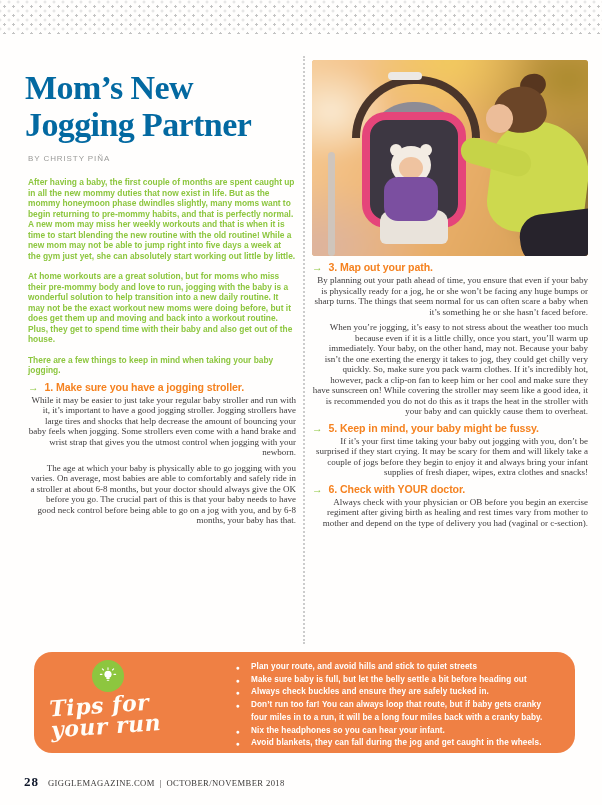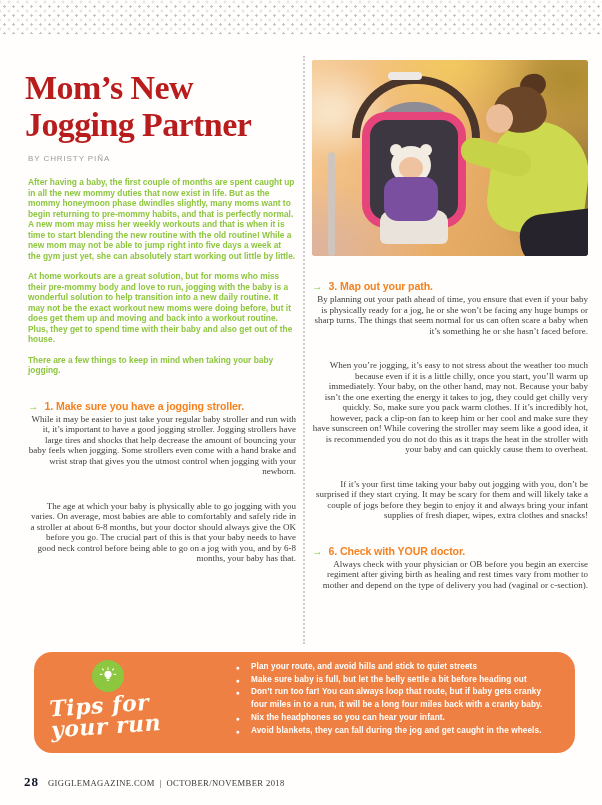"Mom’s New" .title { color: #b91c1c -> #0369a1 }
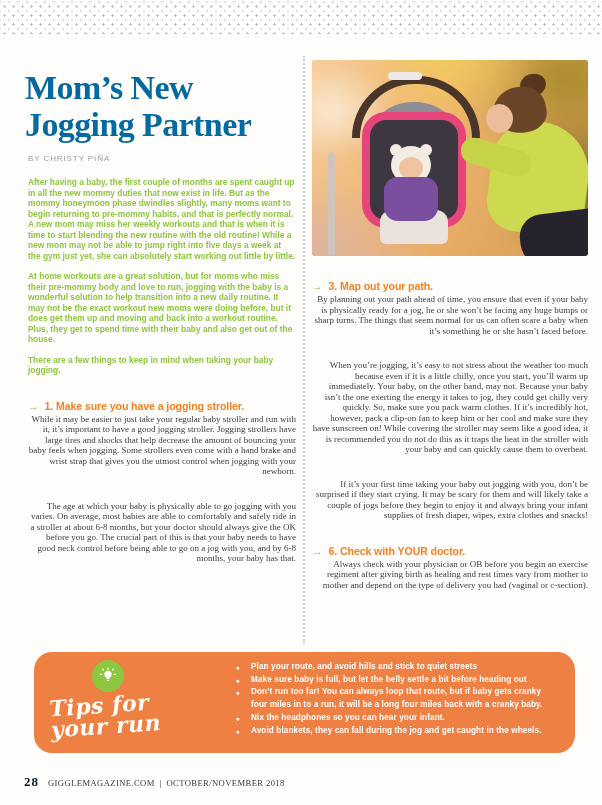"→ 3. Map out your" .section { margin-top: 24px -> 5px }
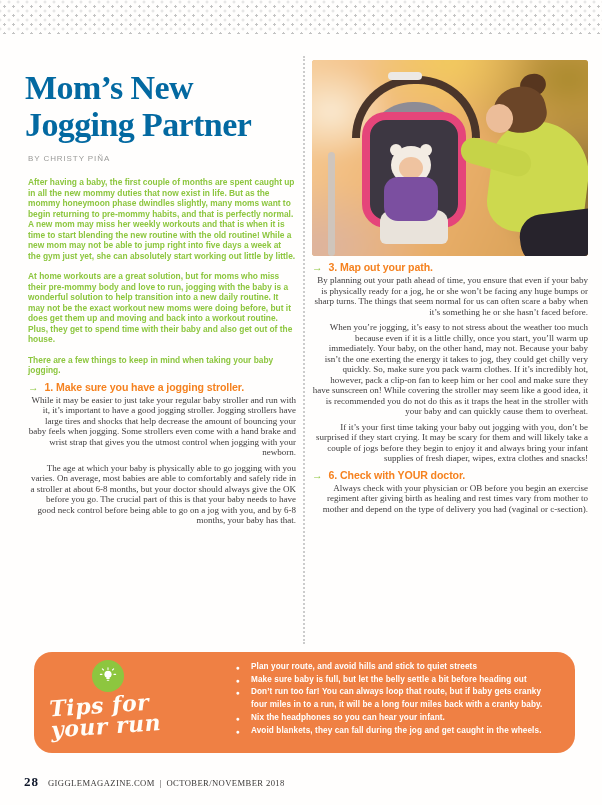"→ 5. Keep in mind," h3.sec-h { html: none -> <h3><span>→</span><span>5. Keep in mind, your baby might be fussy.</span></h3> }
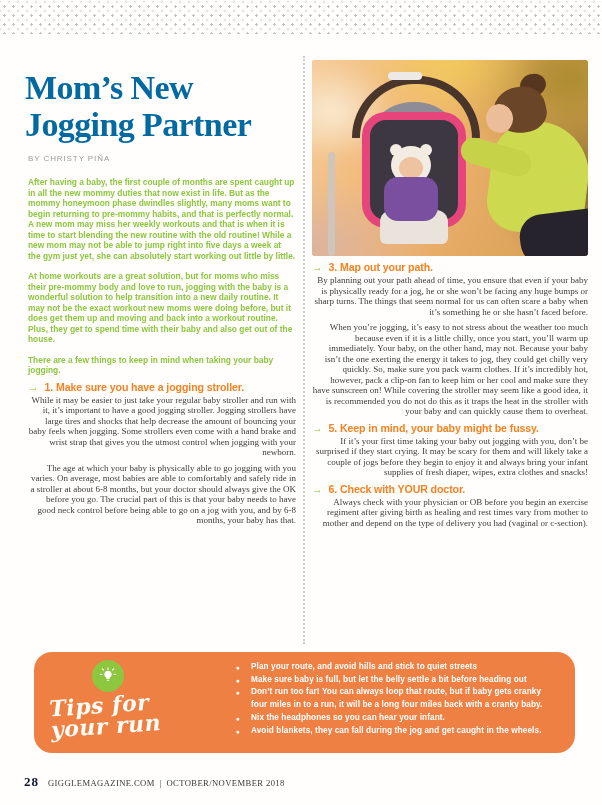"Always check buckles and ensure" li { html: none -> <li>Always check buckles and ensure they are safely tucked in.</li> }
